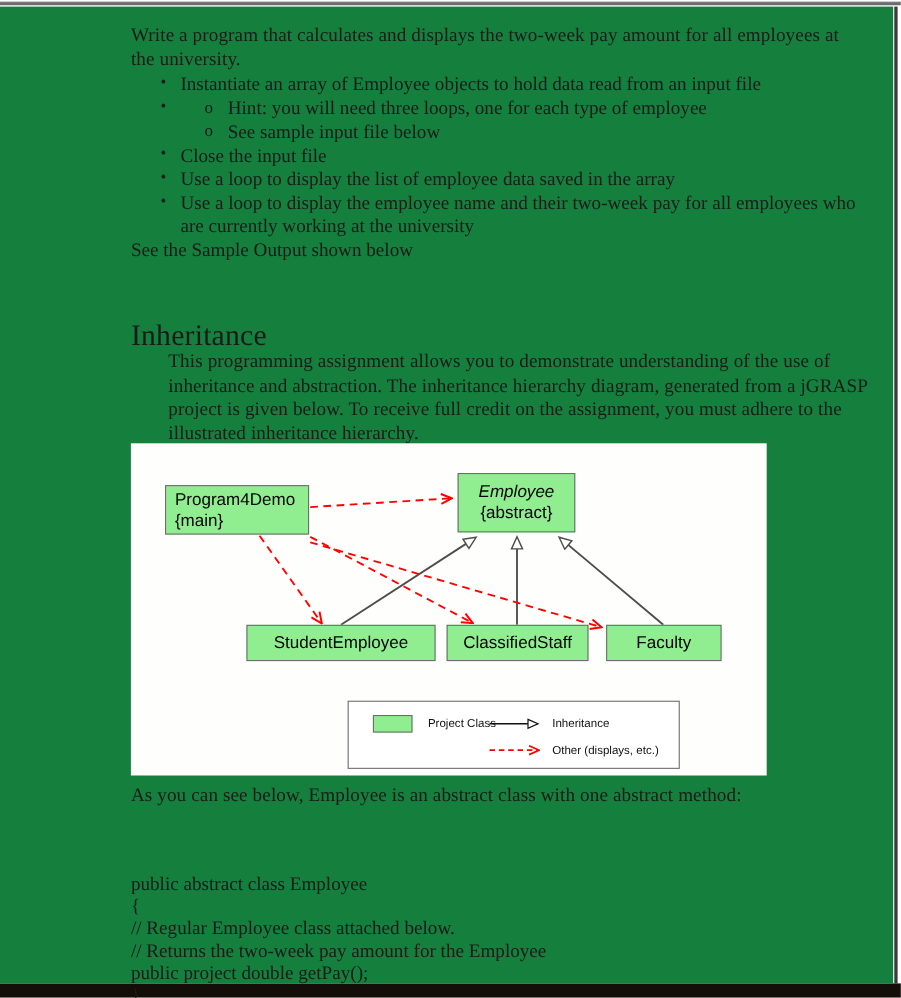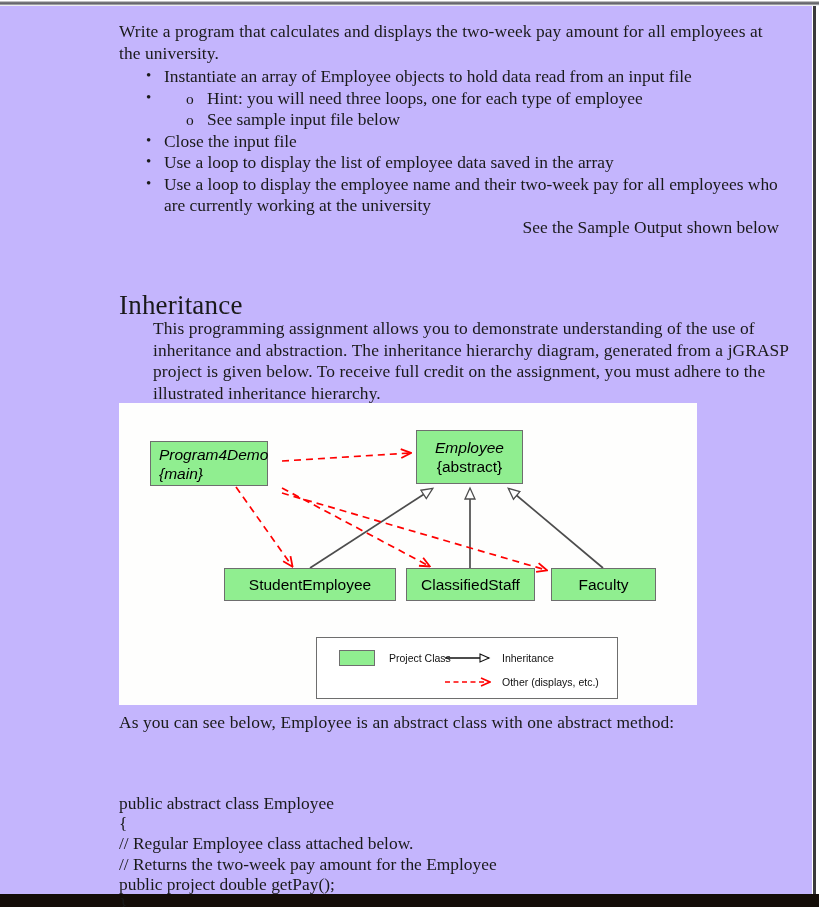"Write a program that calculates" #page { background: #c4b5fd -> #15803d }
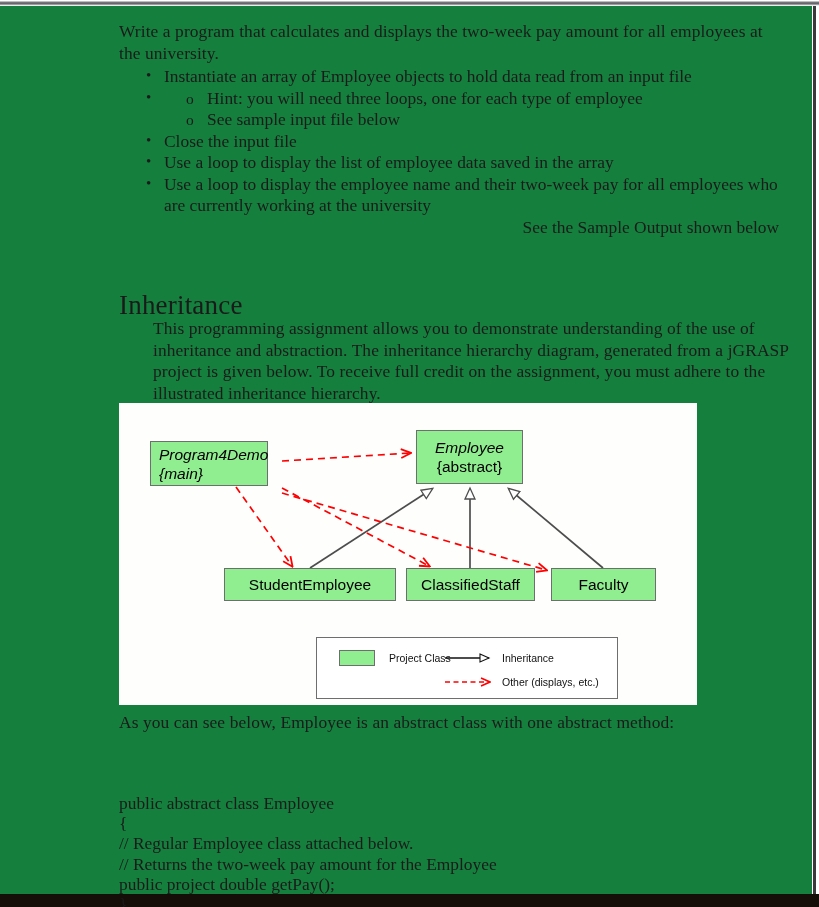"See the Sample Output shown" .tail-line { text-align: right -> none }
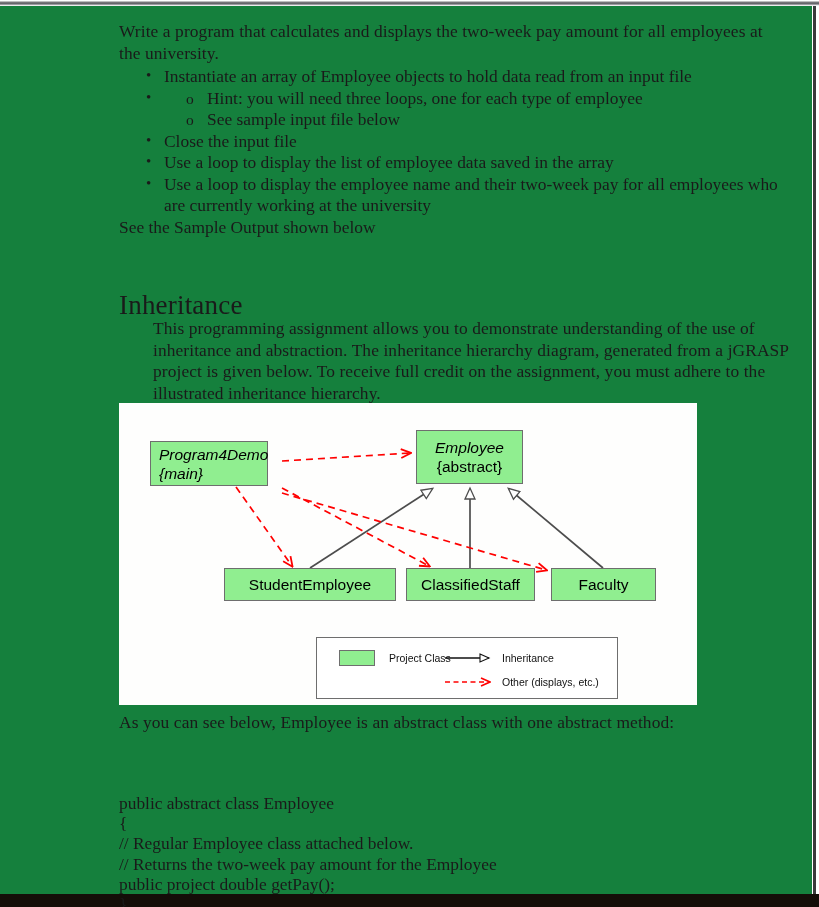"Program4Demo" div.uml-box { font-style: italic -> none; width: 118px -> 131px }
